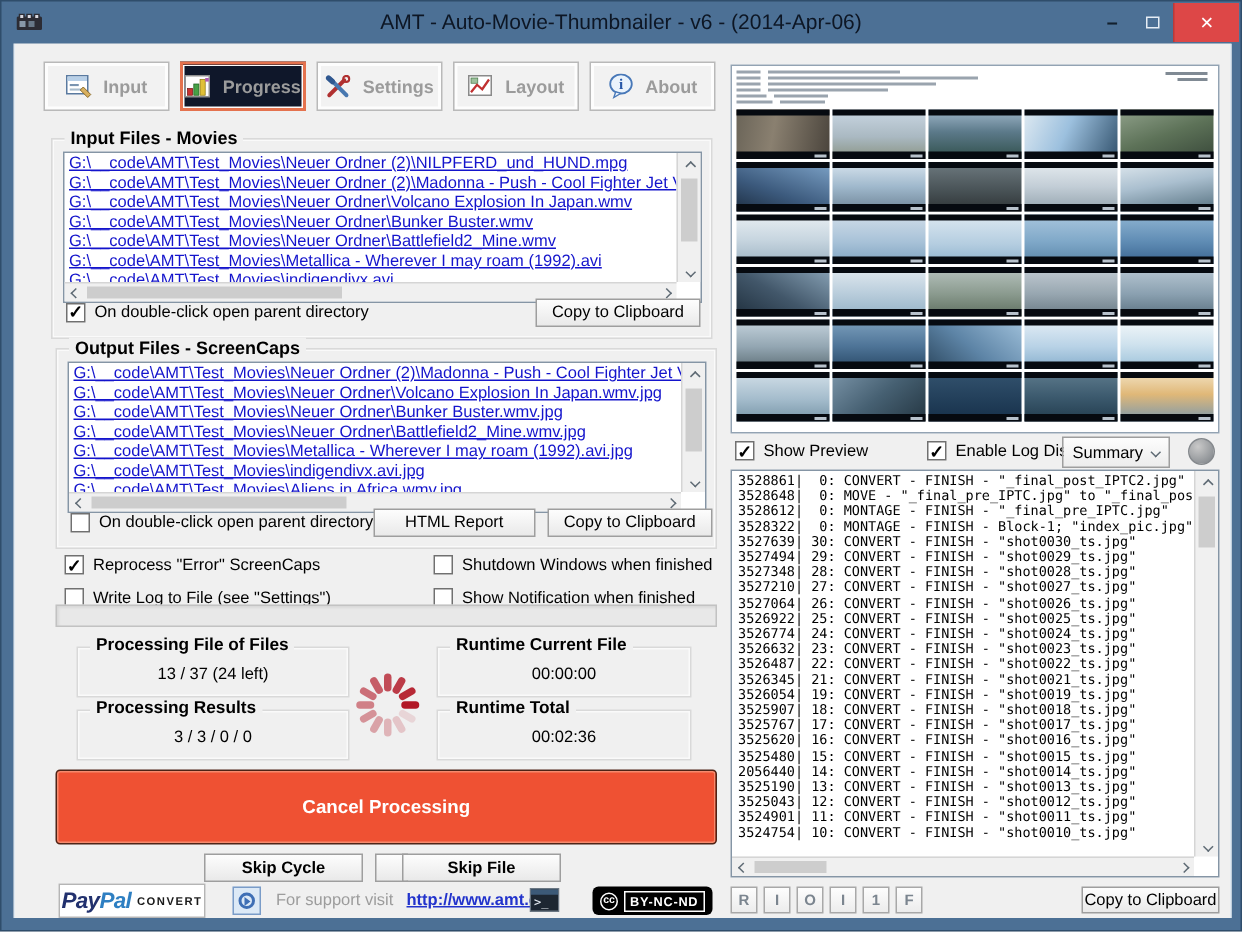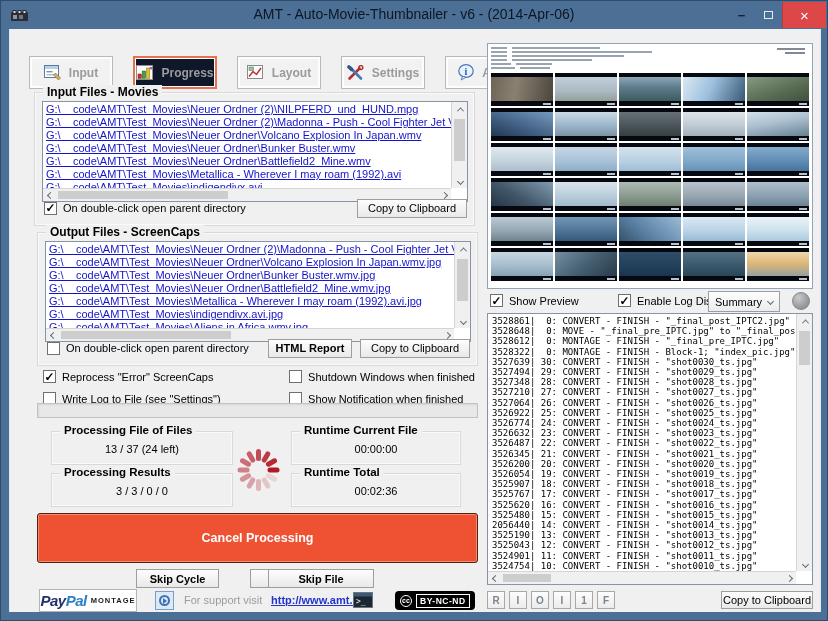"Input" #tabbar { gap: 20px -> 7px; top: 27px -> 12px }
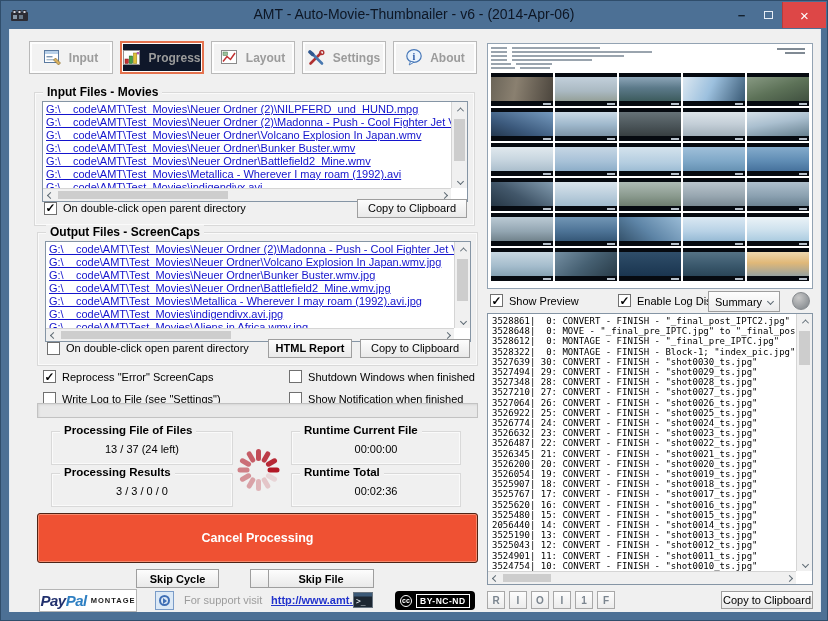"Layout" div.tab { order: before "Settings" -> after "Settings" }
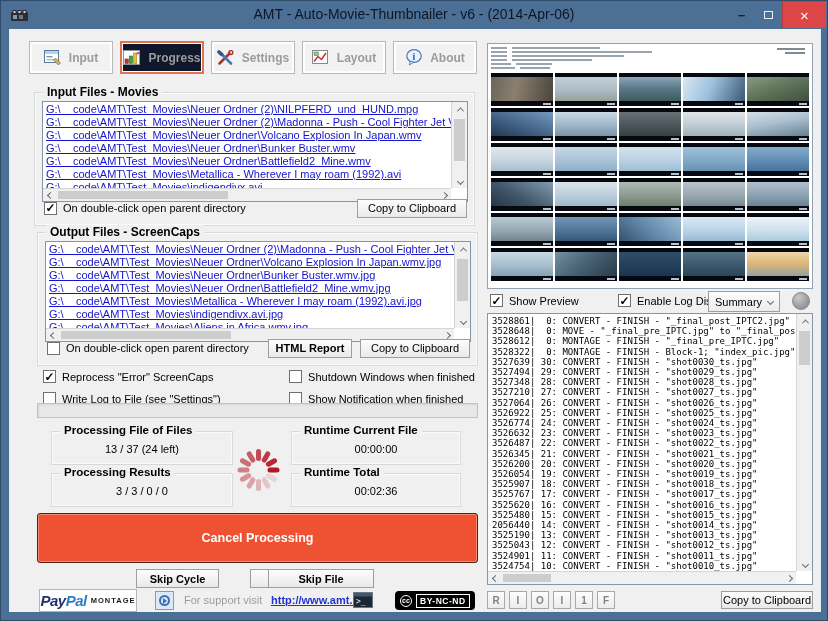"HTML Report" .btn.w100 { font-weight: bold -> none; width: 84px -> 108px }
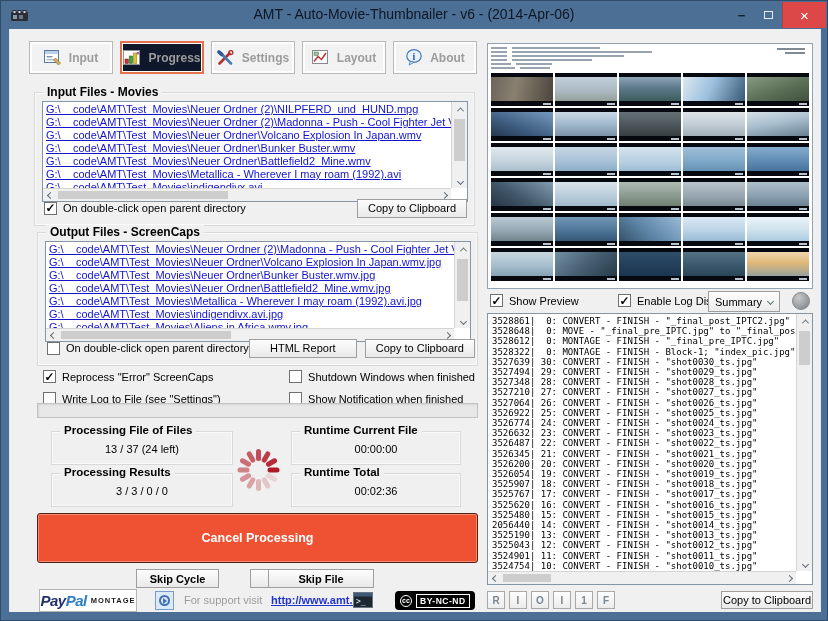"3526200| 20: CONVERT - FINISH" div.log-line { html: <div>3526200| 20: CONVERT - FINISH - "shot0020_ts.jpg"</div> -> none }
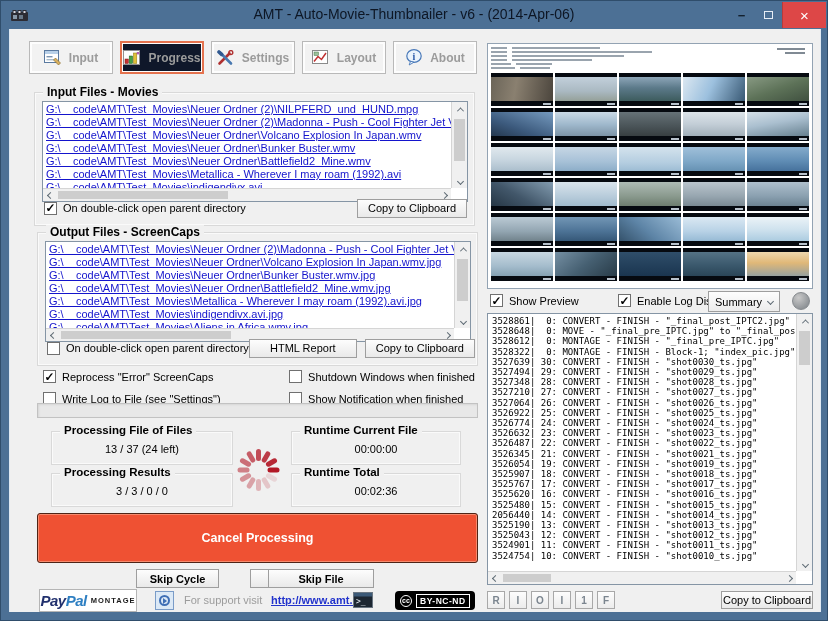"Skip Cycle" #skip-cycle { width: 83px -> 106px }
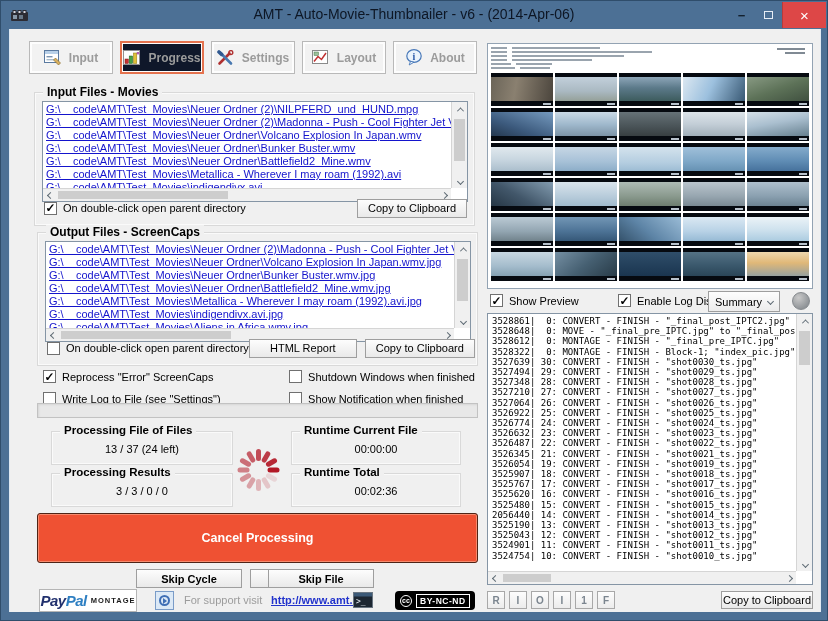"MONTAGE" span.donate { text: MONTAGE -> CONVERT }
